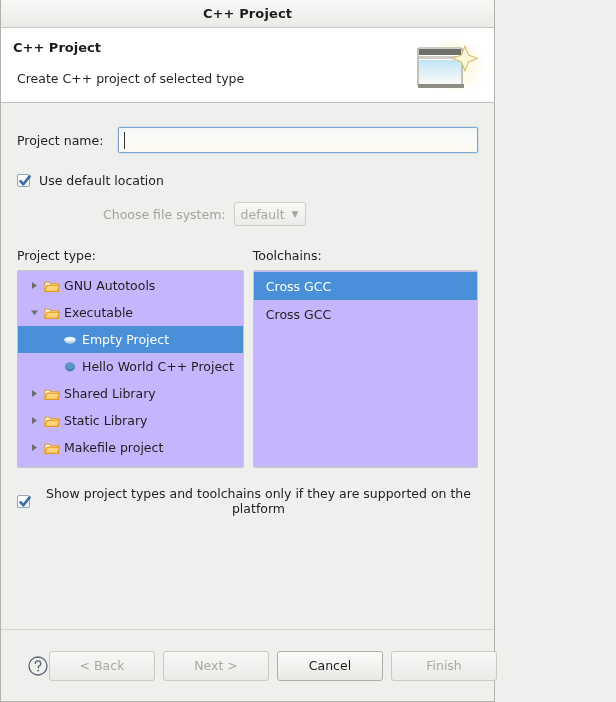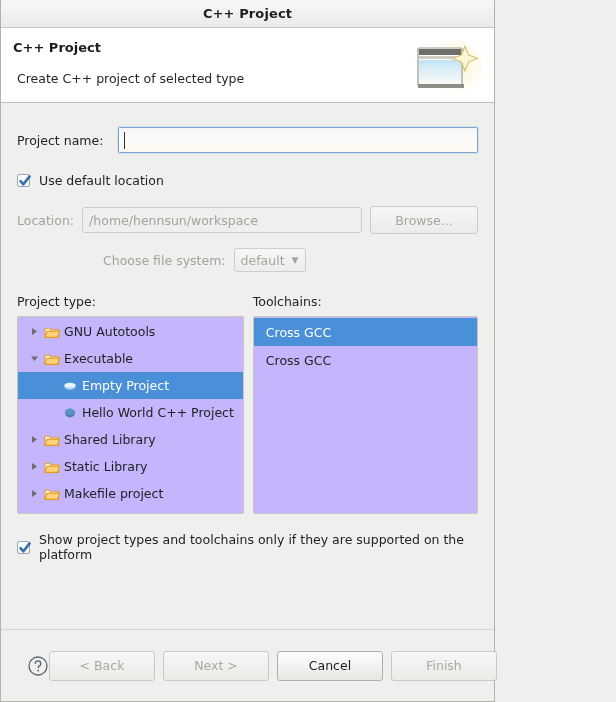"Use default location" .cb-label { text-align: none -> center }
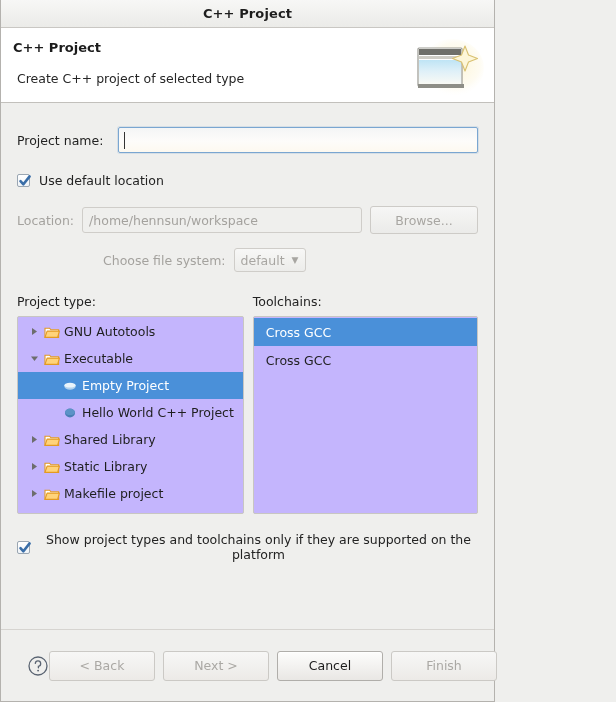"Location:" div.row { html: <div> <span>Location:</span> <div> <span>/home/hennsun/workspace</span> </div> <div> <span>Browse...</span> </div> </div> -> none }
